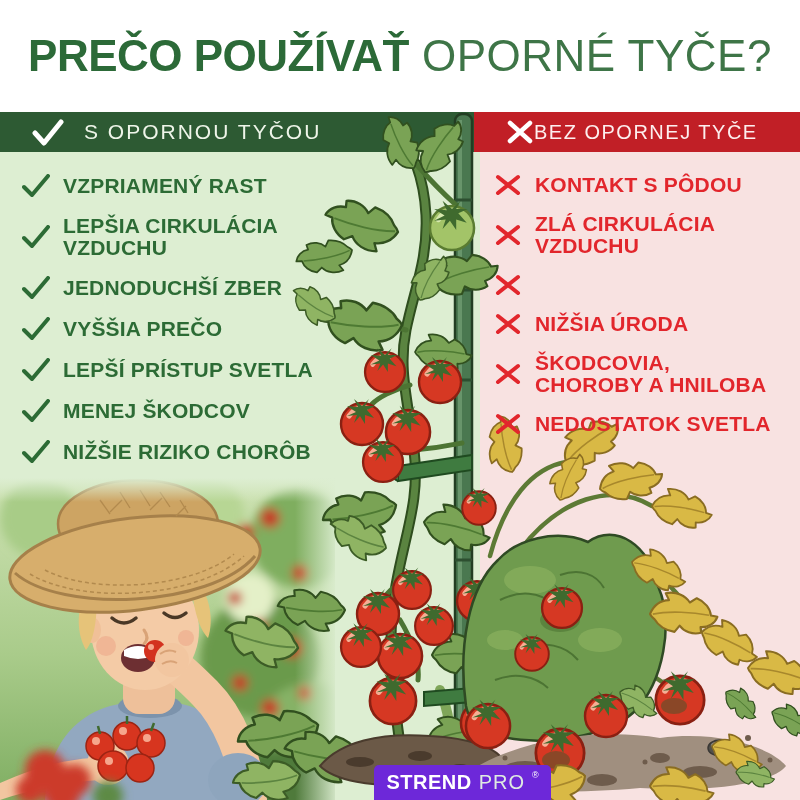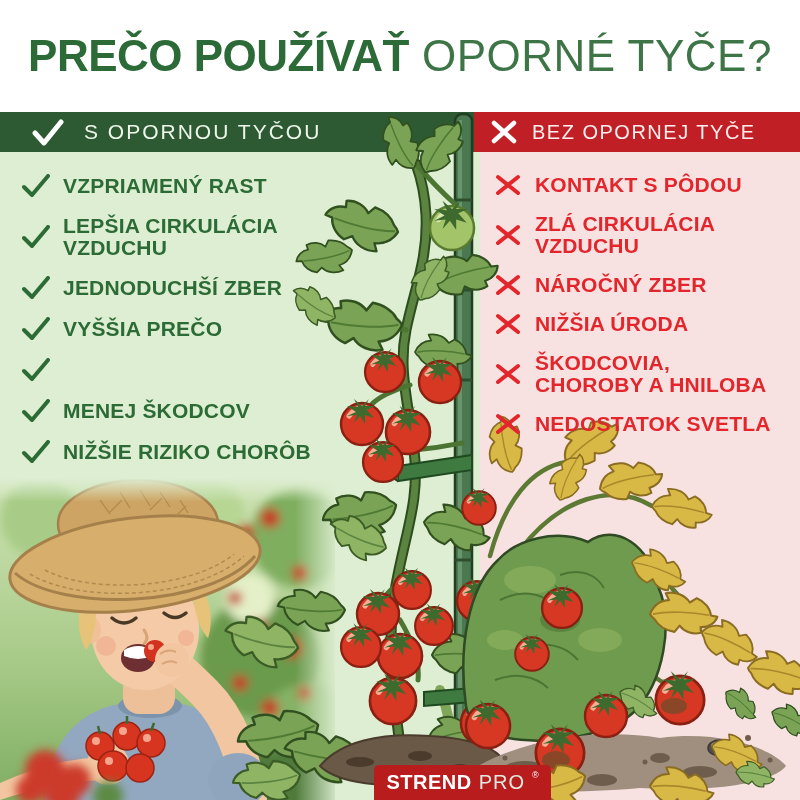"BEZ OPORNEJ TYČE" .bar-red { gap: 14px -> 0; padding-left: 16px -> 32px }
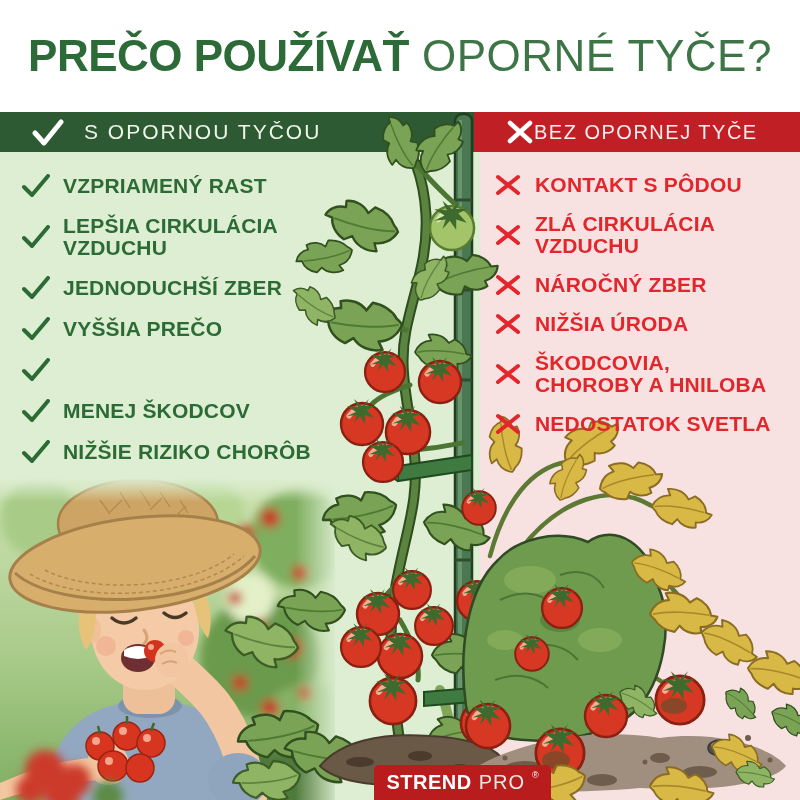"NÁROČNÝ ZBER" span.txt { html: <span>NÁROČNÝ ZBER</span> -> none }
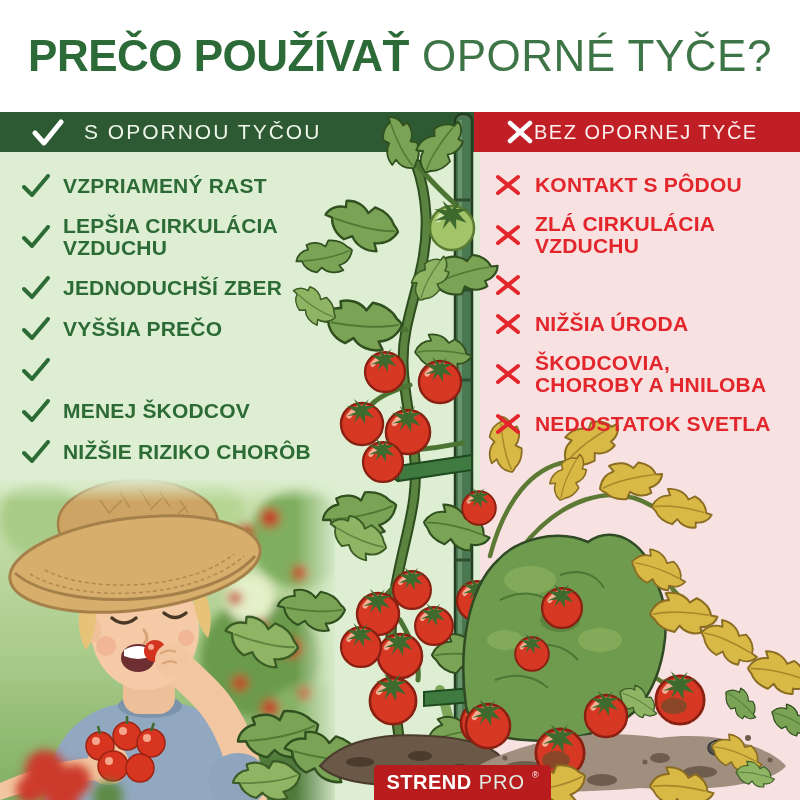"LEPŠÍ PRÍSTUP SVETLA" span.txt { html: none -> <span>LEPŠÍ PRÍSTUP SVETLA</span> }
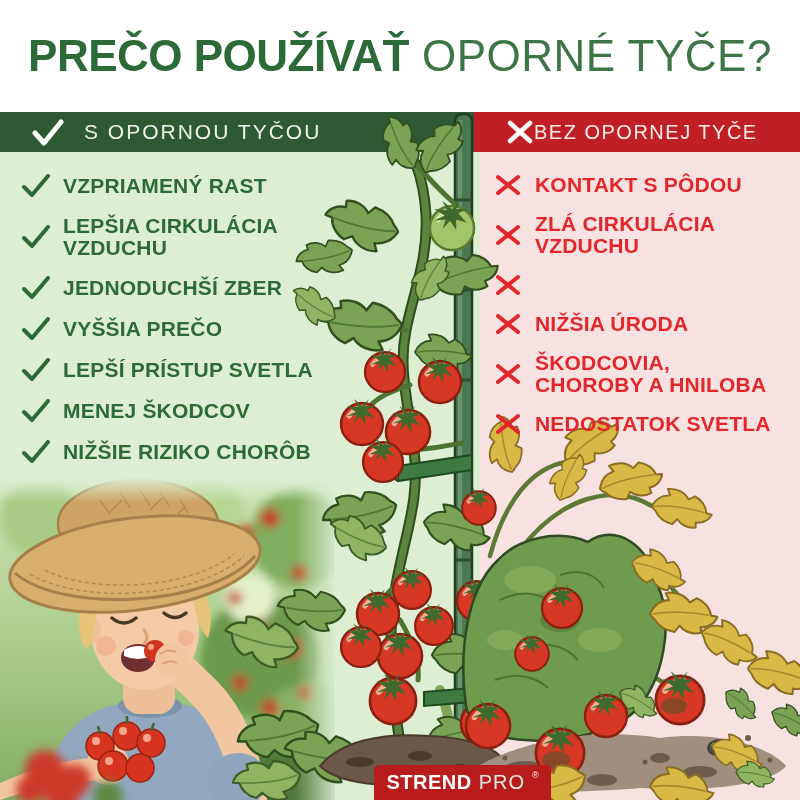"STREND" .logo { background: #b91c1c -> #6d28d9 }
